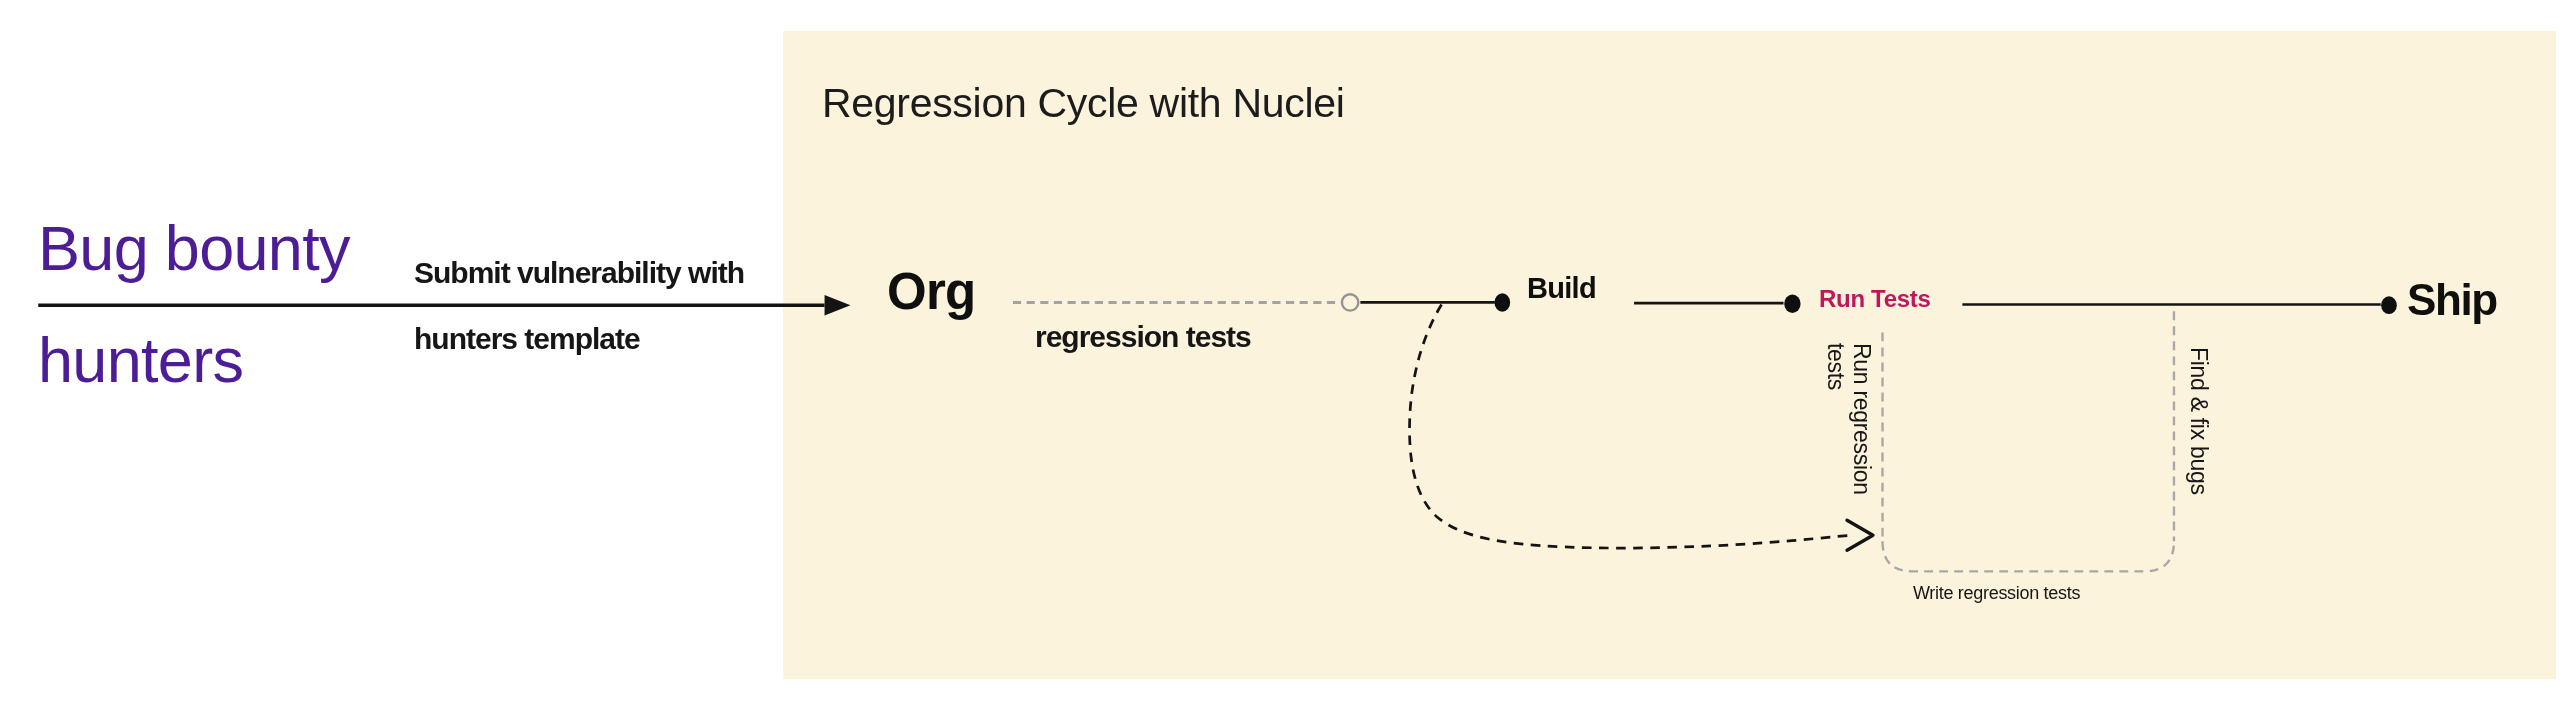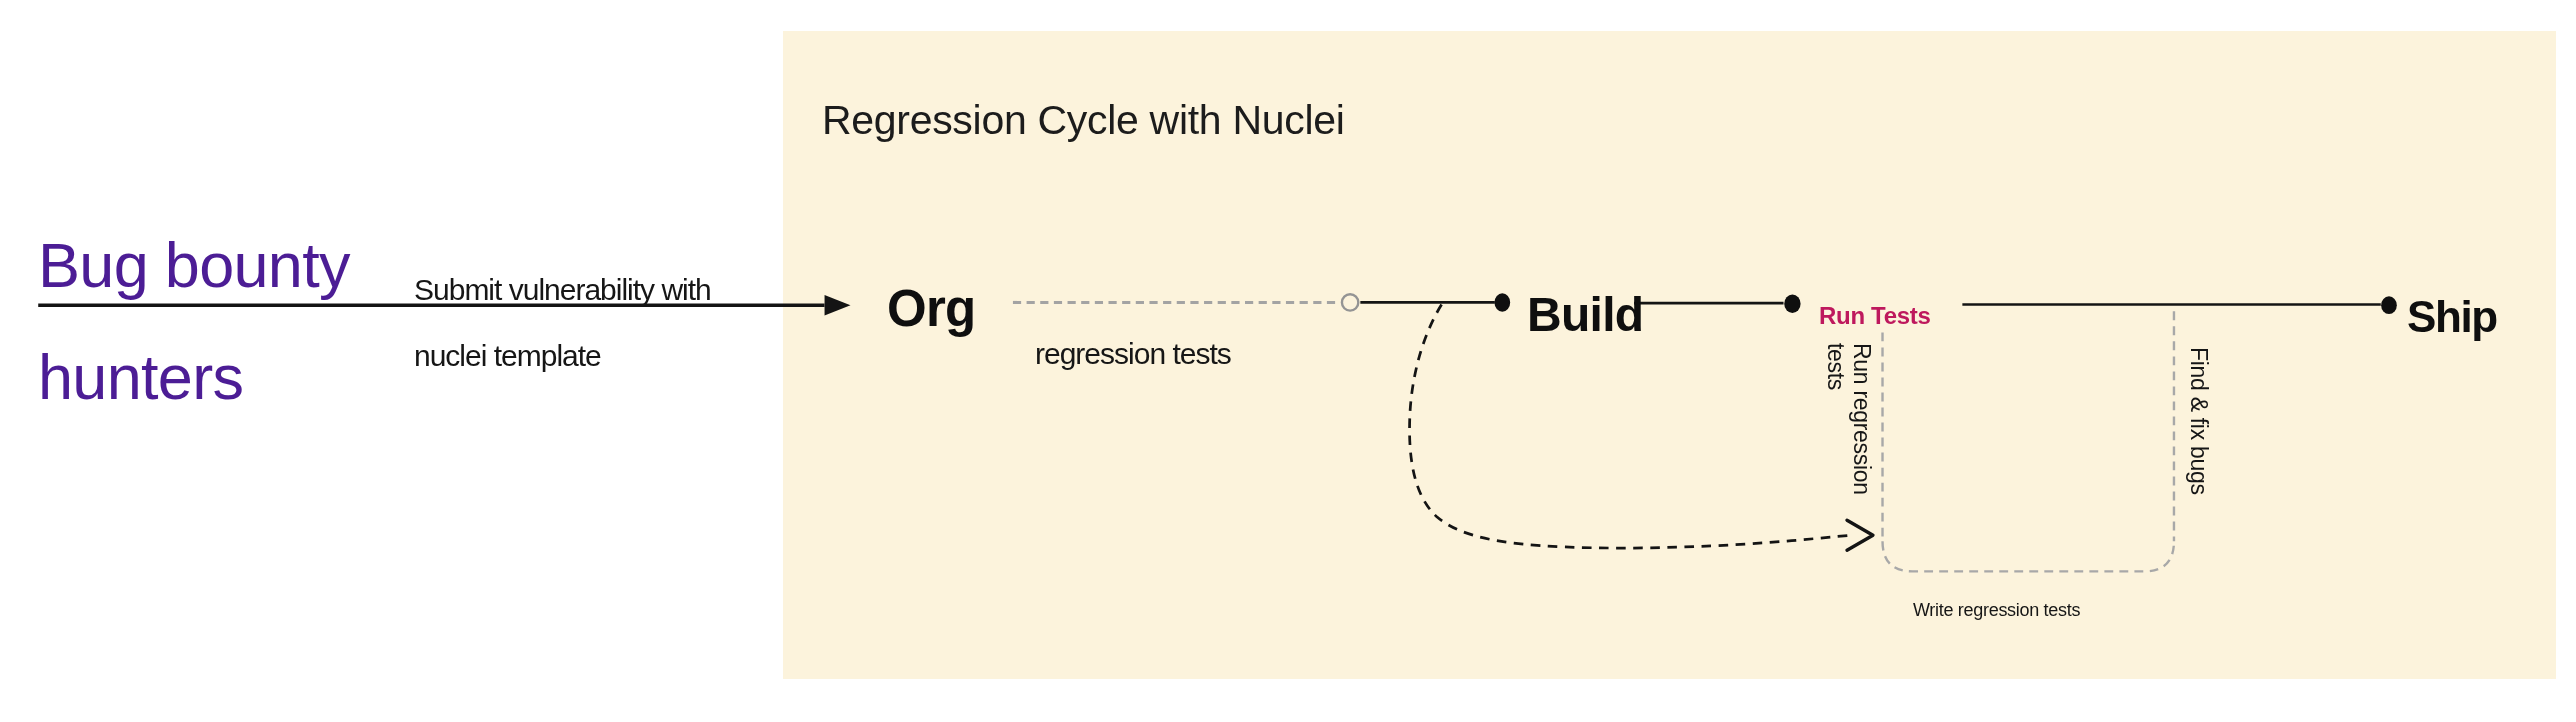"Regression Cycle with Nuclei" .txt { margin-top: 17px -> none }
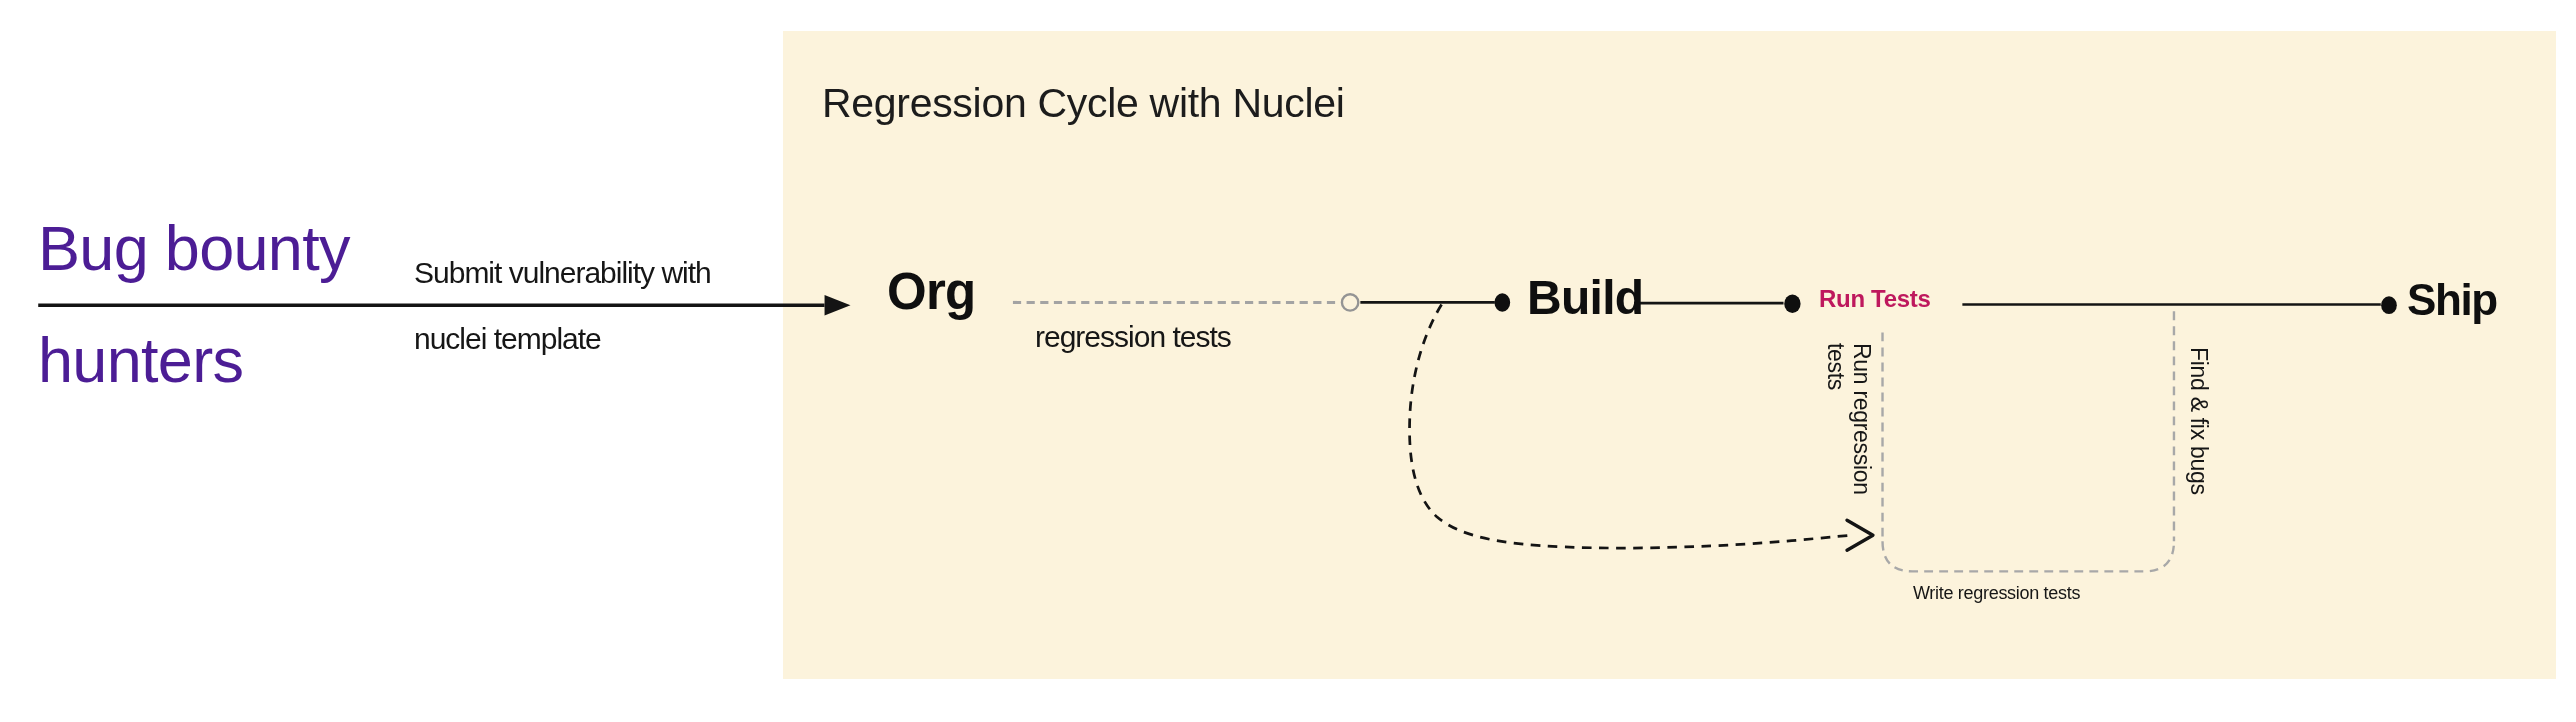"Submit vulnerability with" .small-label { font-weight: 400 -> 700 }
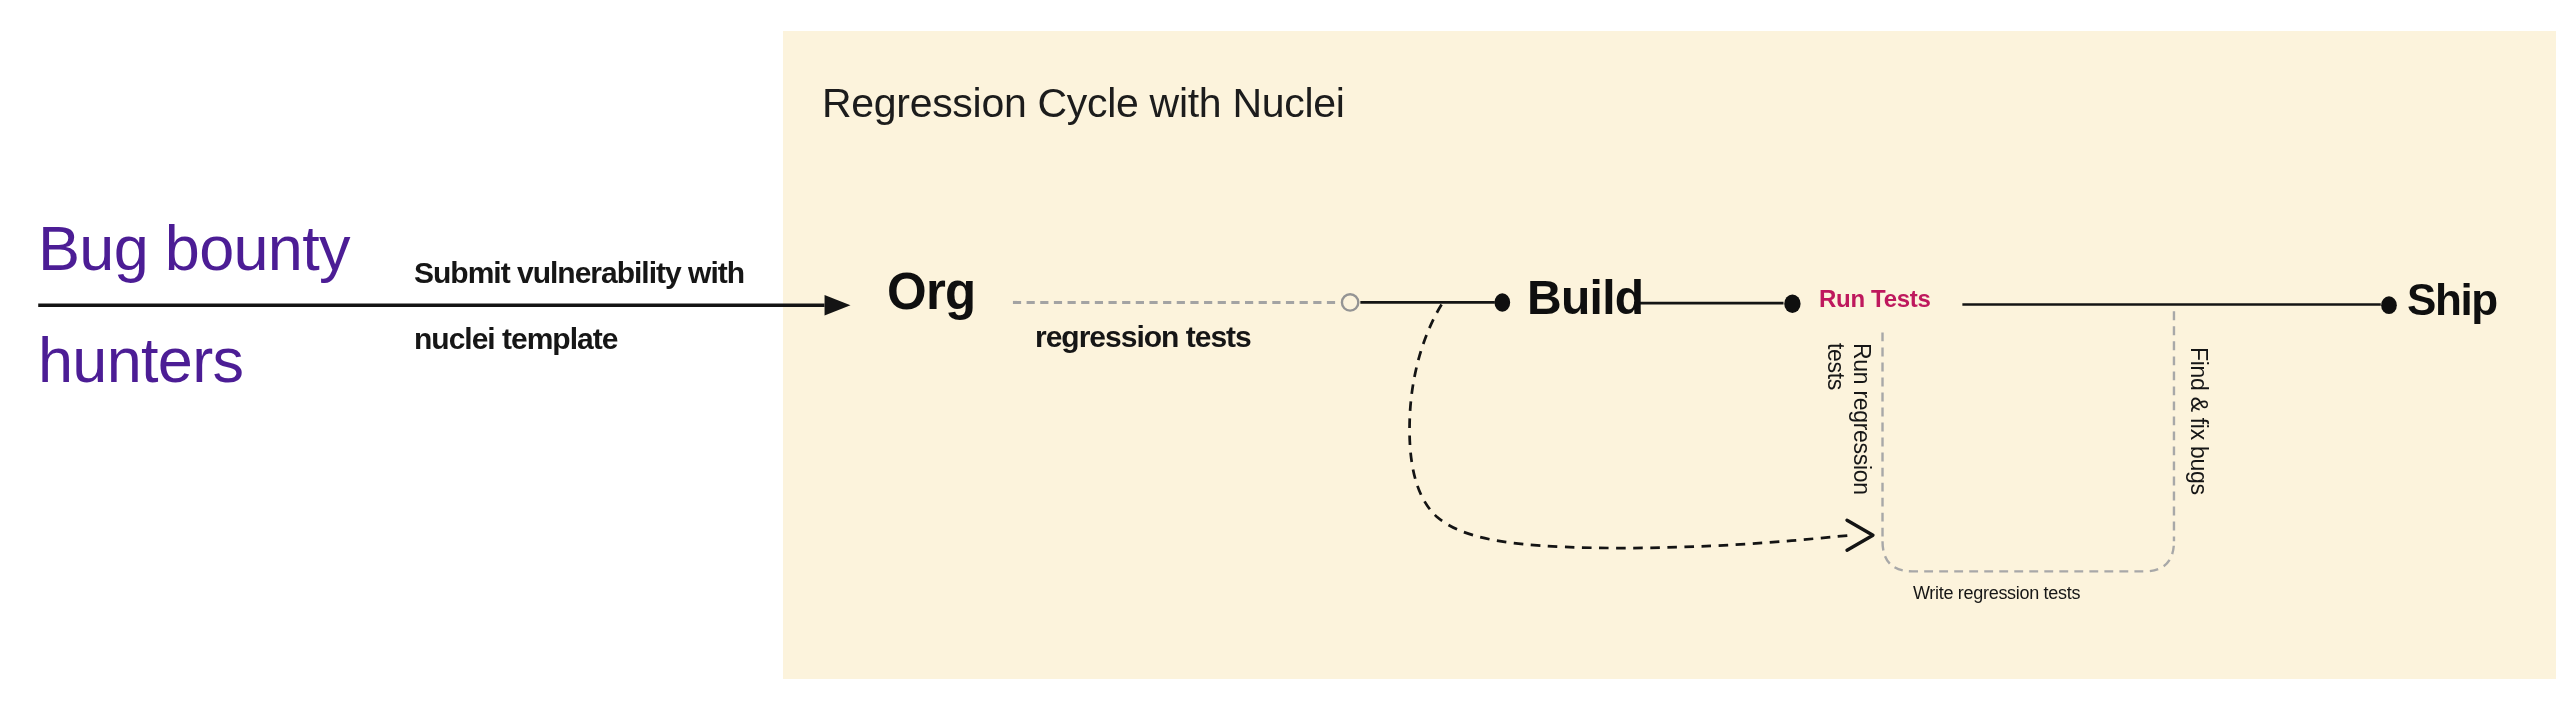"Build" .build { font-size: 48px -> 29px }
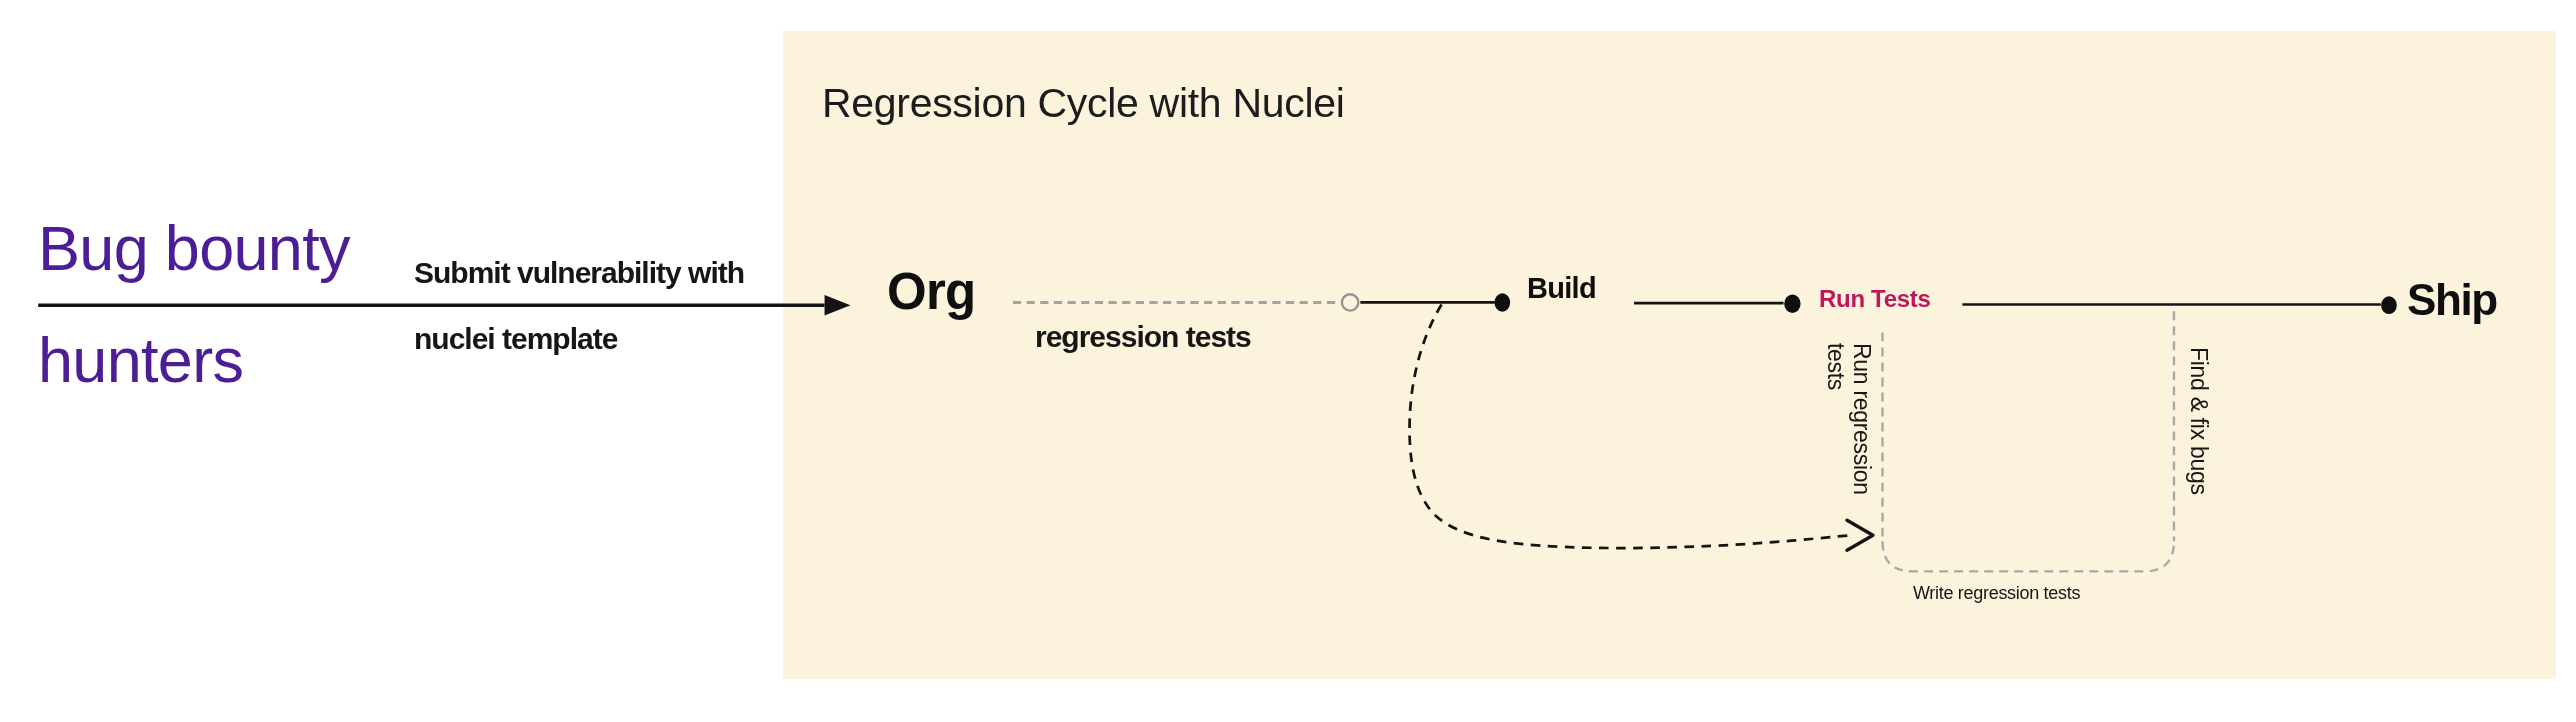"nuclei template" div.txt { text: nuclei -> hunters }
